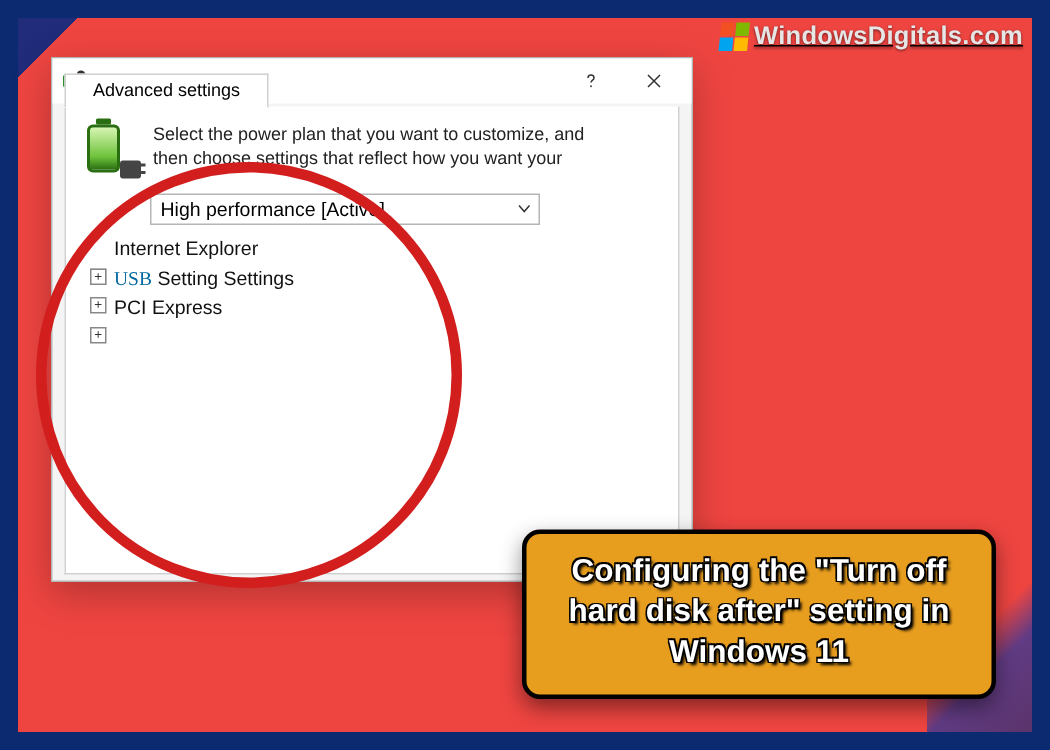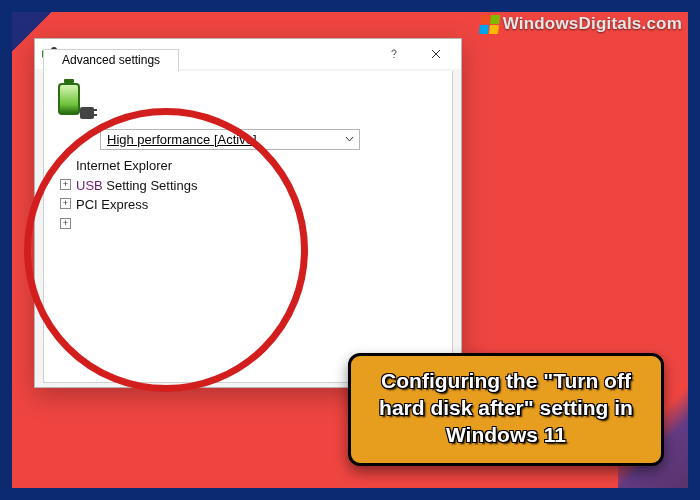"WindowsDigitals.com" .watermark { text-decoration: none -> underline }
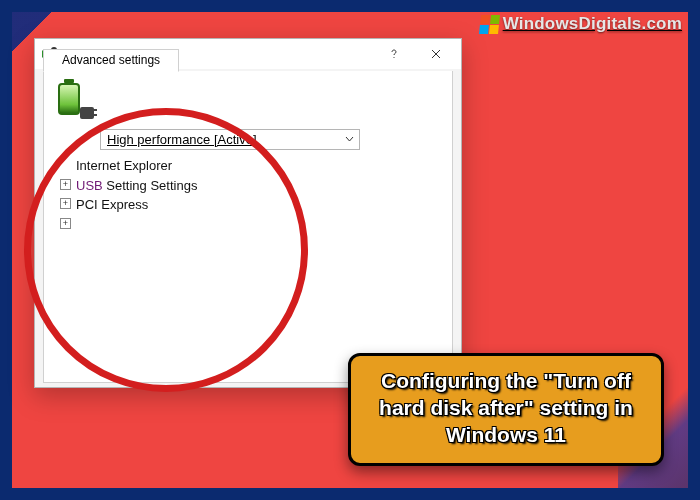"Select the power plan that" div.intro-text { html: none -> <div> <span>Select the power plan that you want to customize, and</span><br> <span>then choose settings that reflect how you want your</span> </div> }
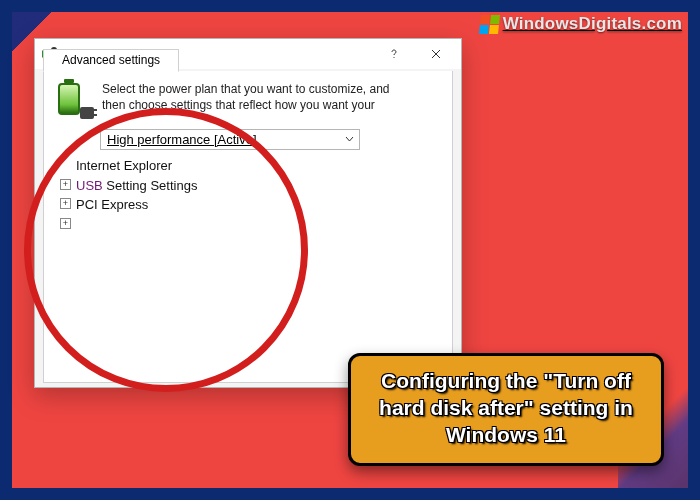"High performance [Active]" .plan-row { text-decoration: underline -> none }
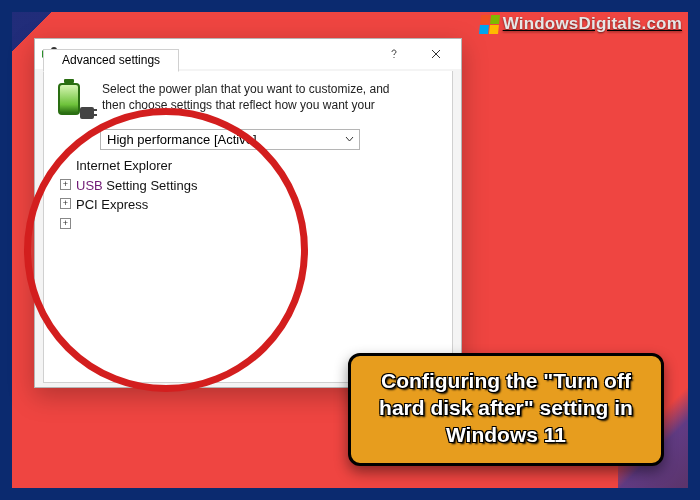"USB" .tree .link { color: #701a75 -> #0369a1; font-family: none -> Liberation Serif, serif }
